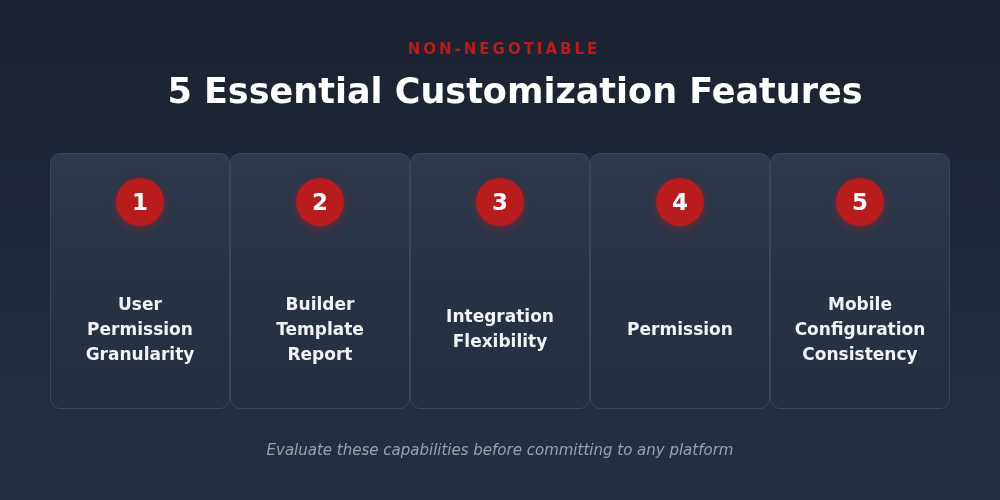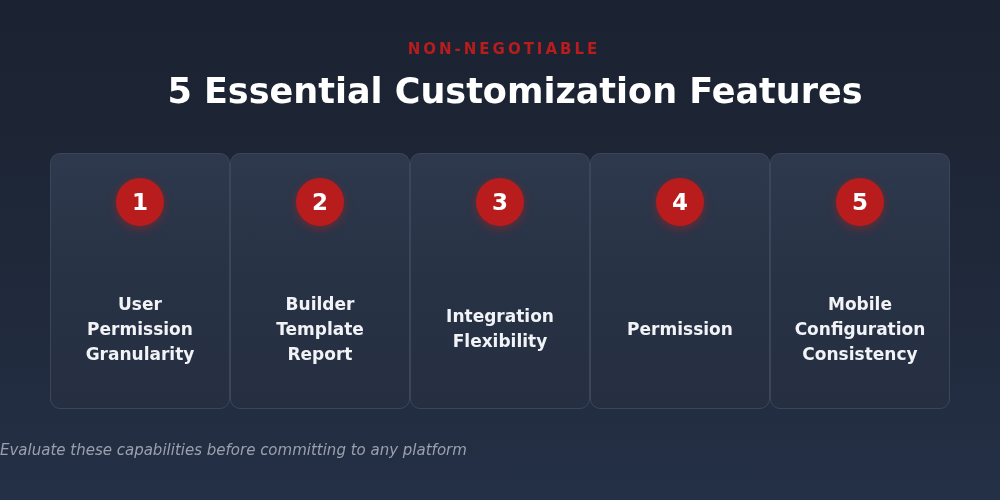"Evaluate these capabilities before" .footer { text-align: none -> center }
